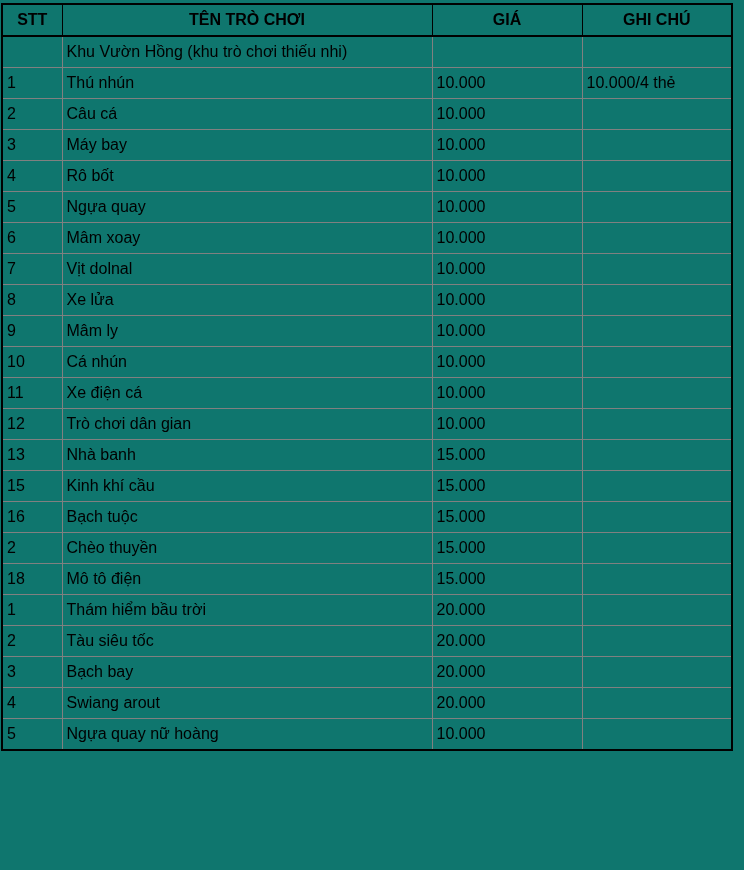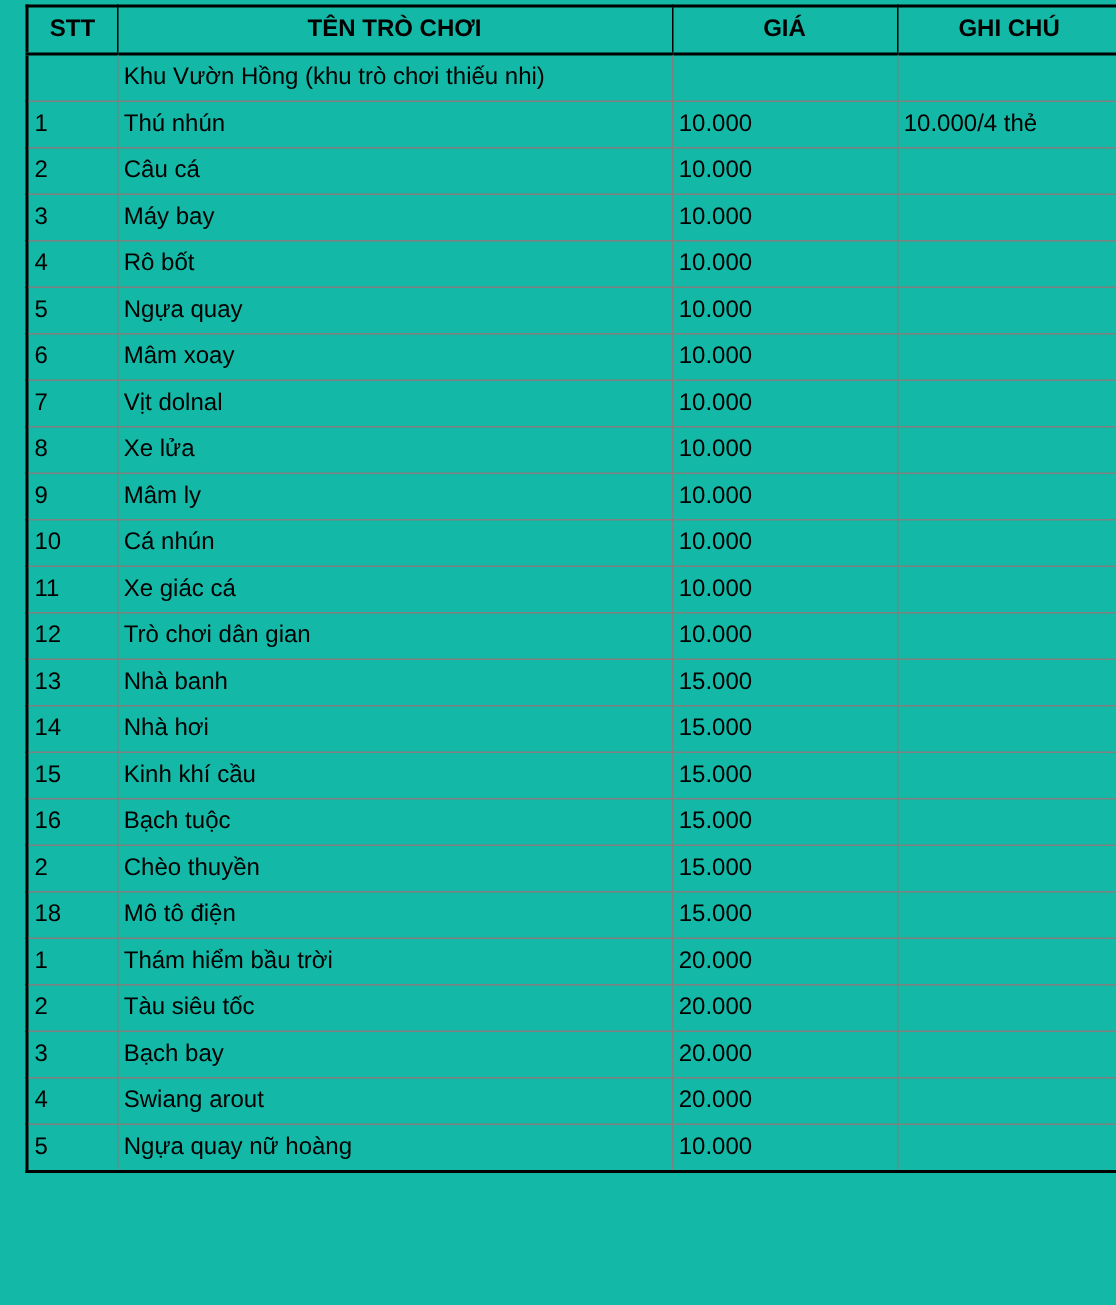"STT" .page { background: #14b8a6 -> #0f766e; padding: 3px 11px 3px 17px -> 3px 11px 3px 1px }
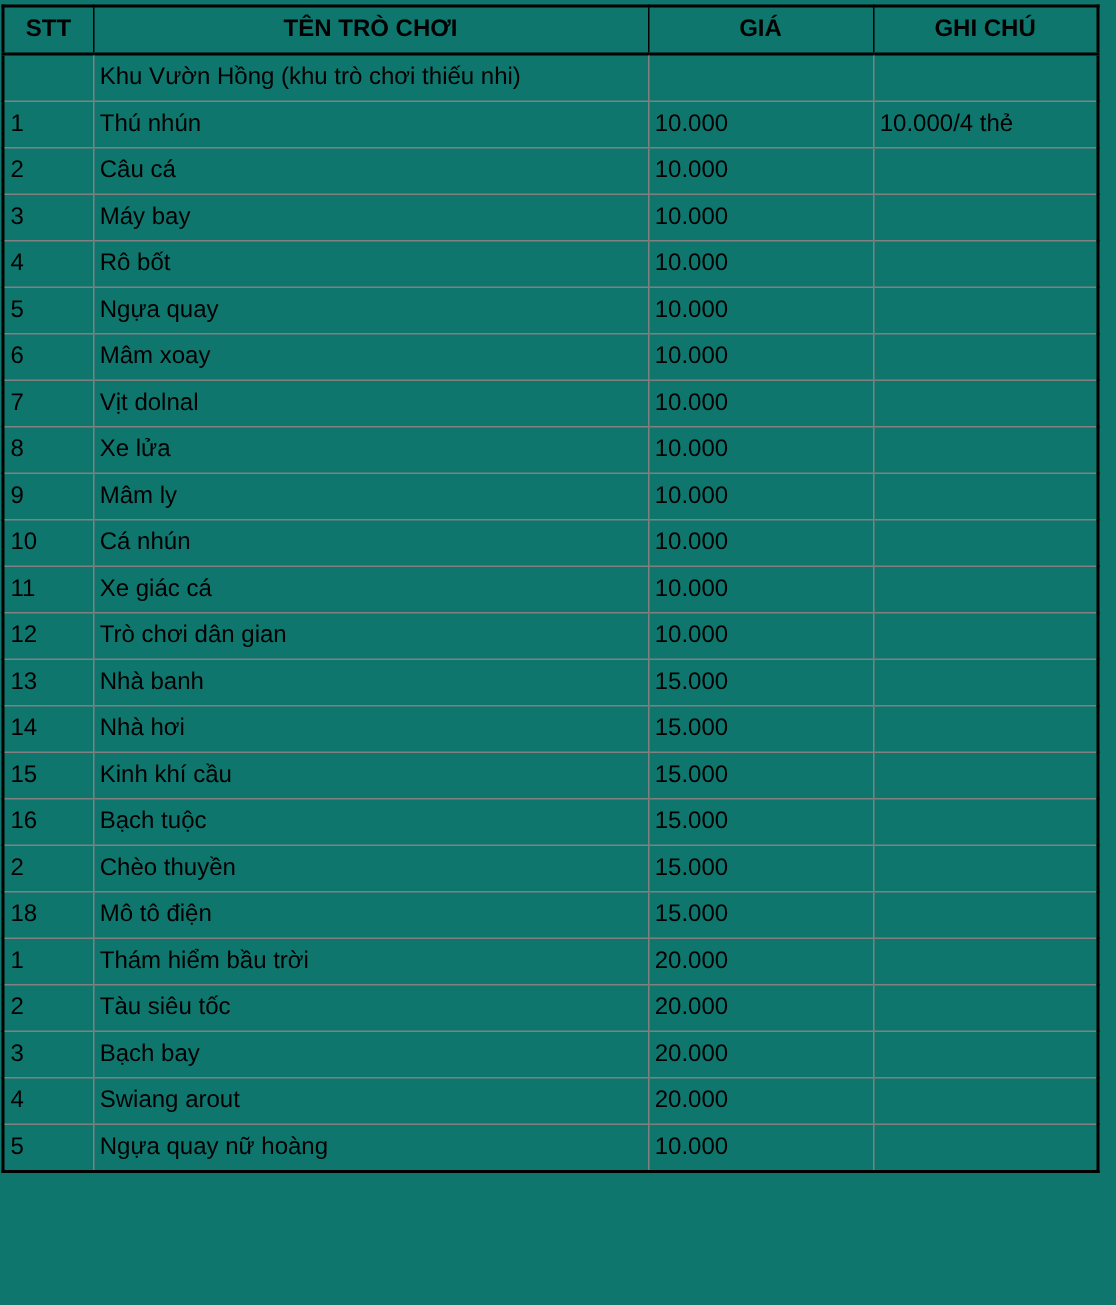"Xe giác cá" td { text: giác -> điện }
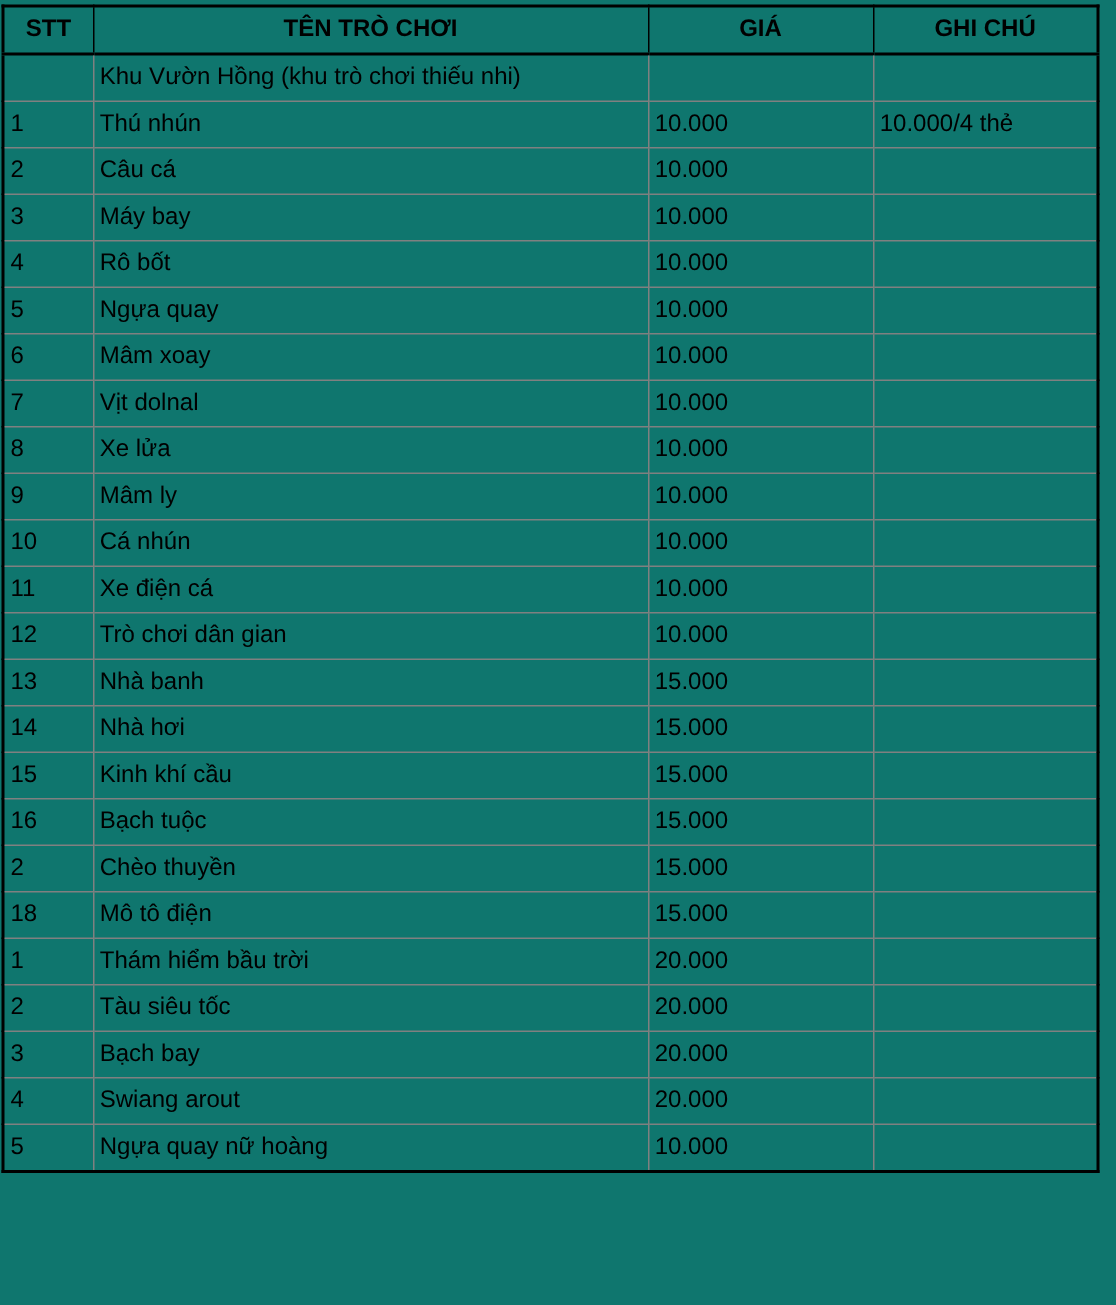"14" tr { html: <tr> <td>14</td> <td>Nhà hơi</td> <td>15.000</td> <td></td> </tr> -> none }
